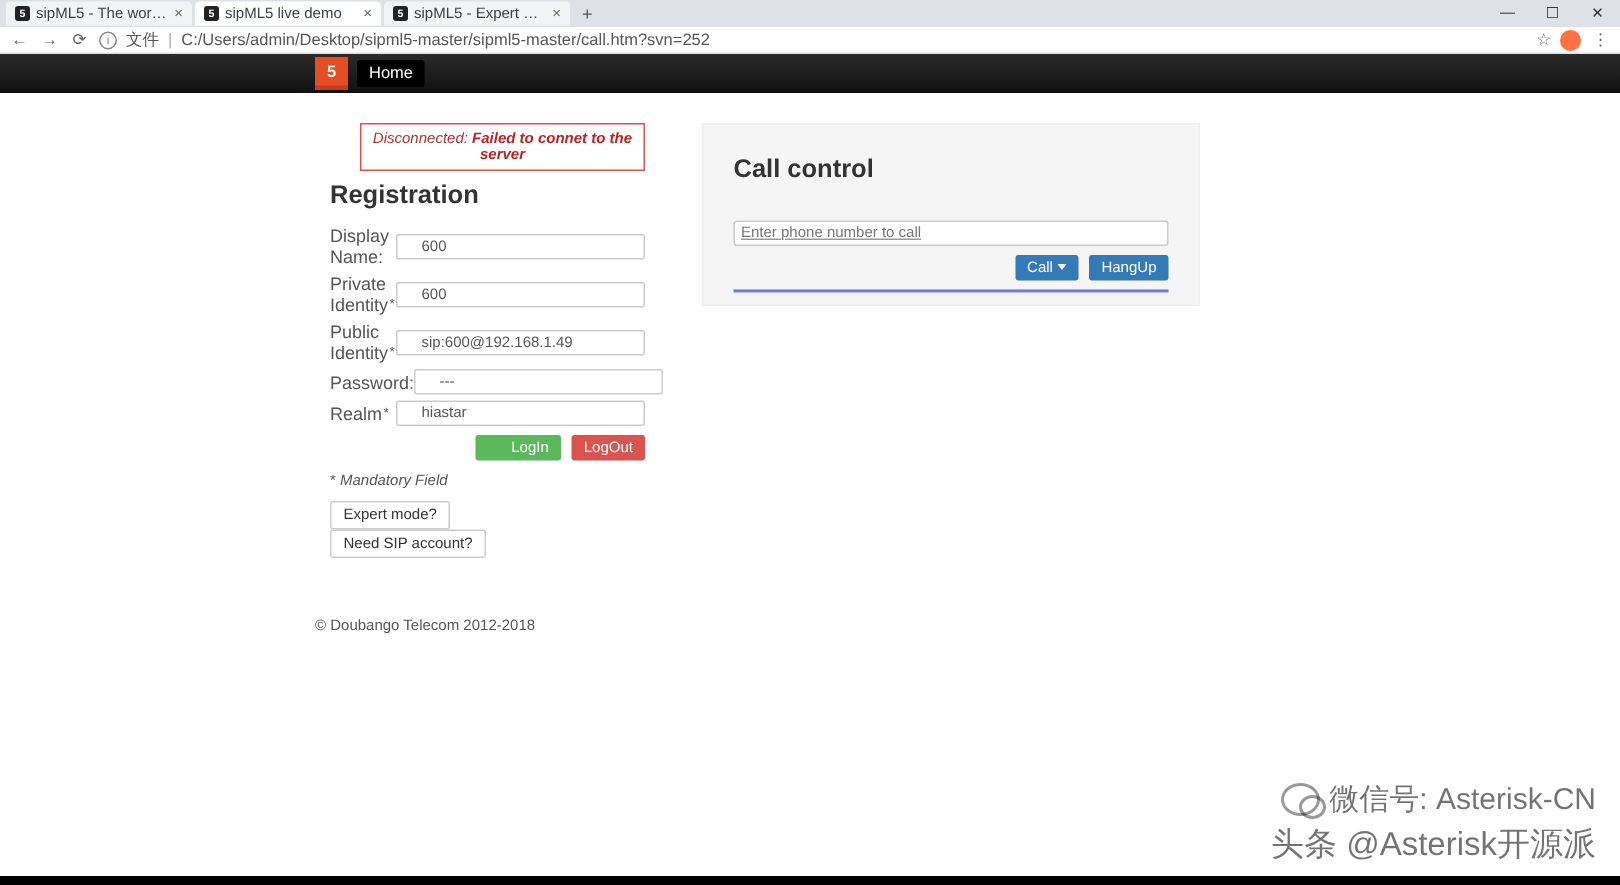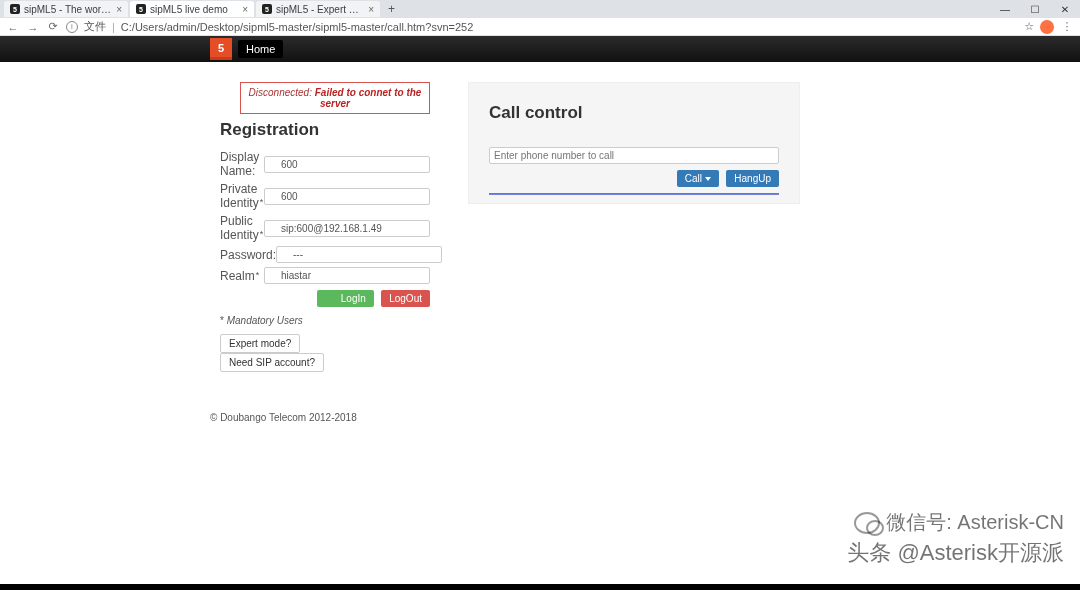"Enter phone number to call" .call-input { text-decoration: none -> underline }
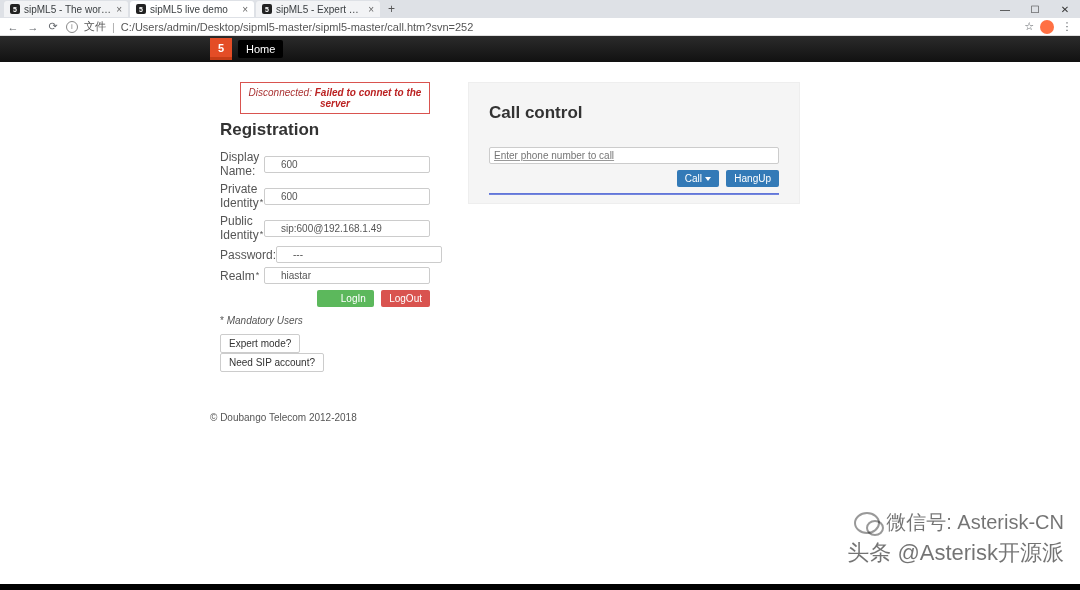"Mandatory Users" div.mandatory { text: Users -> Field }
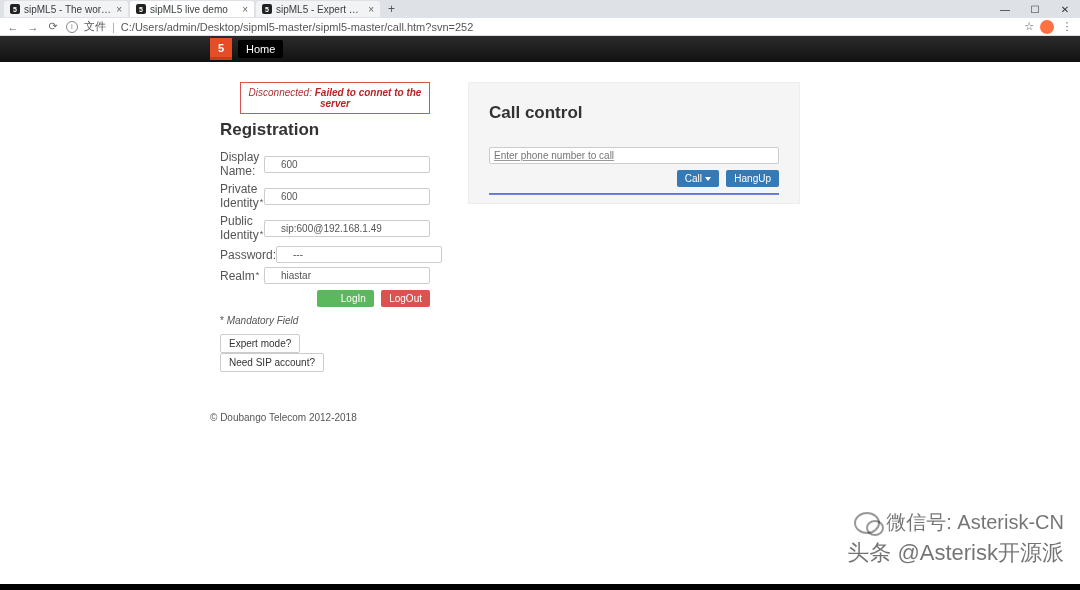"微信号: Asterisk-CN" .watermark { bottom: 22px -> 12px }
